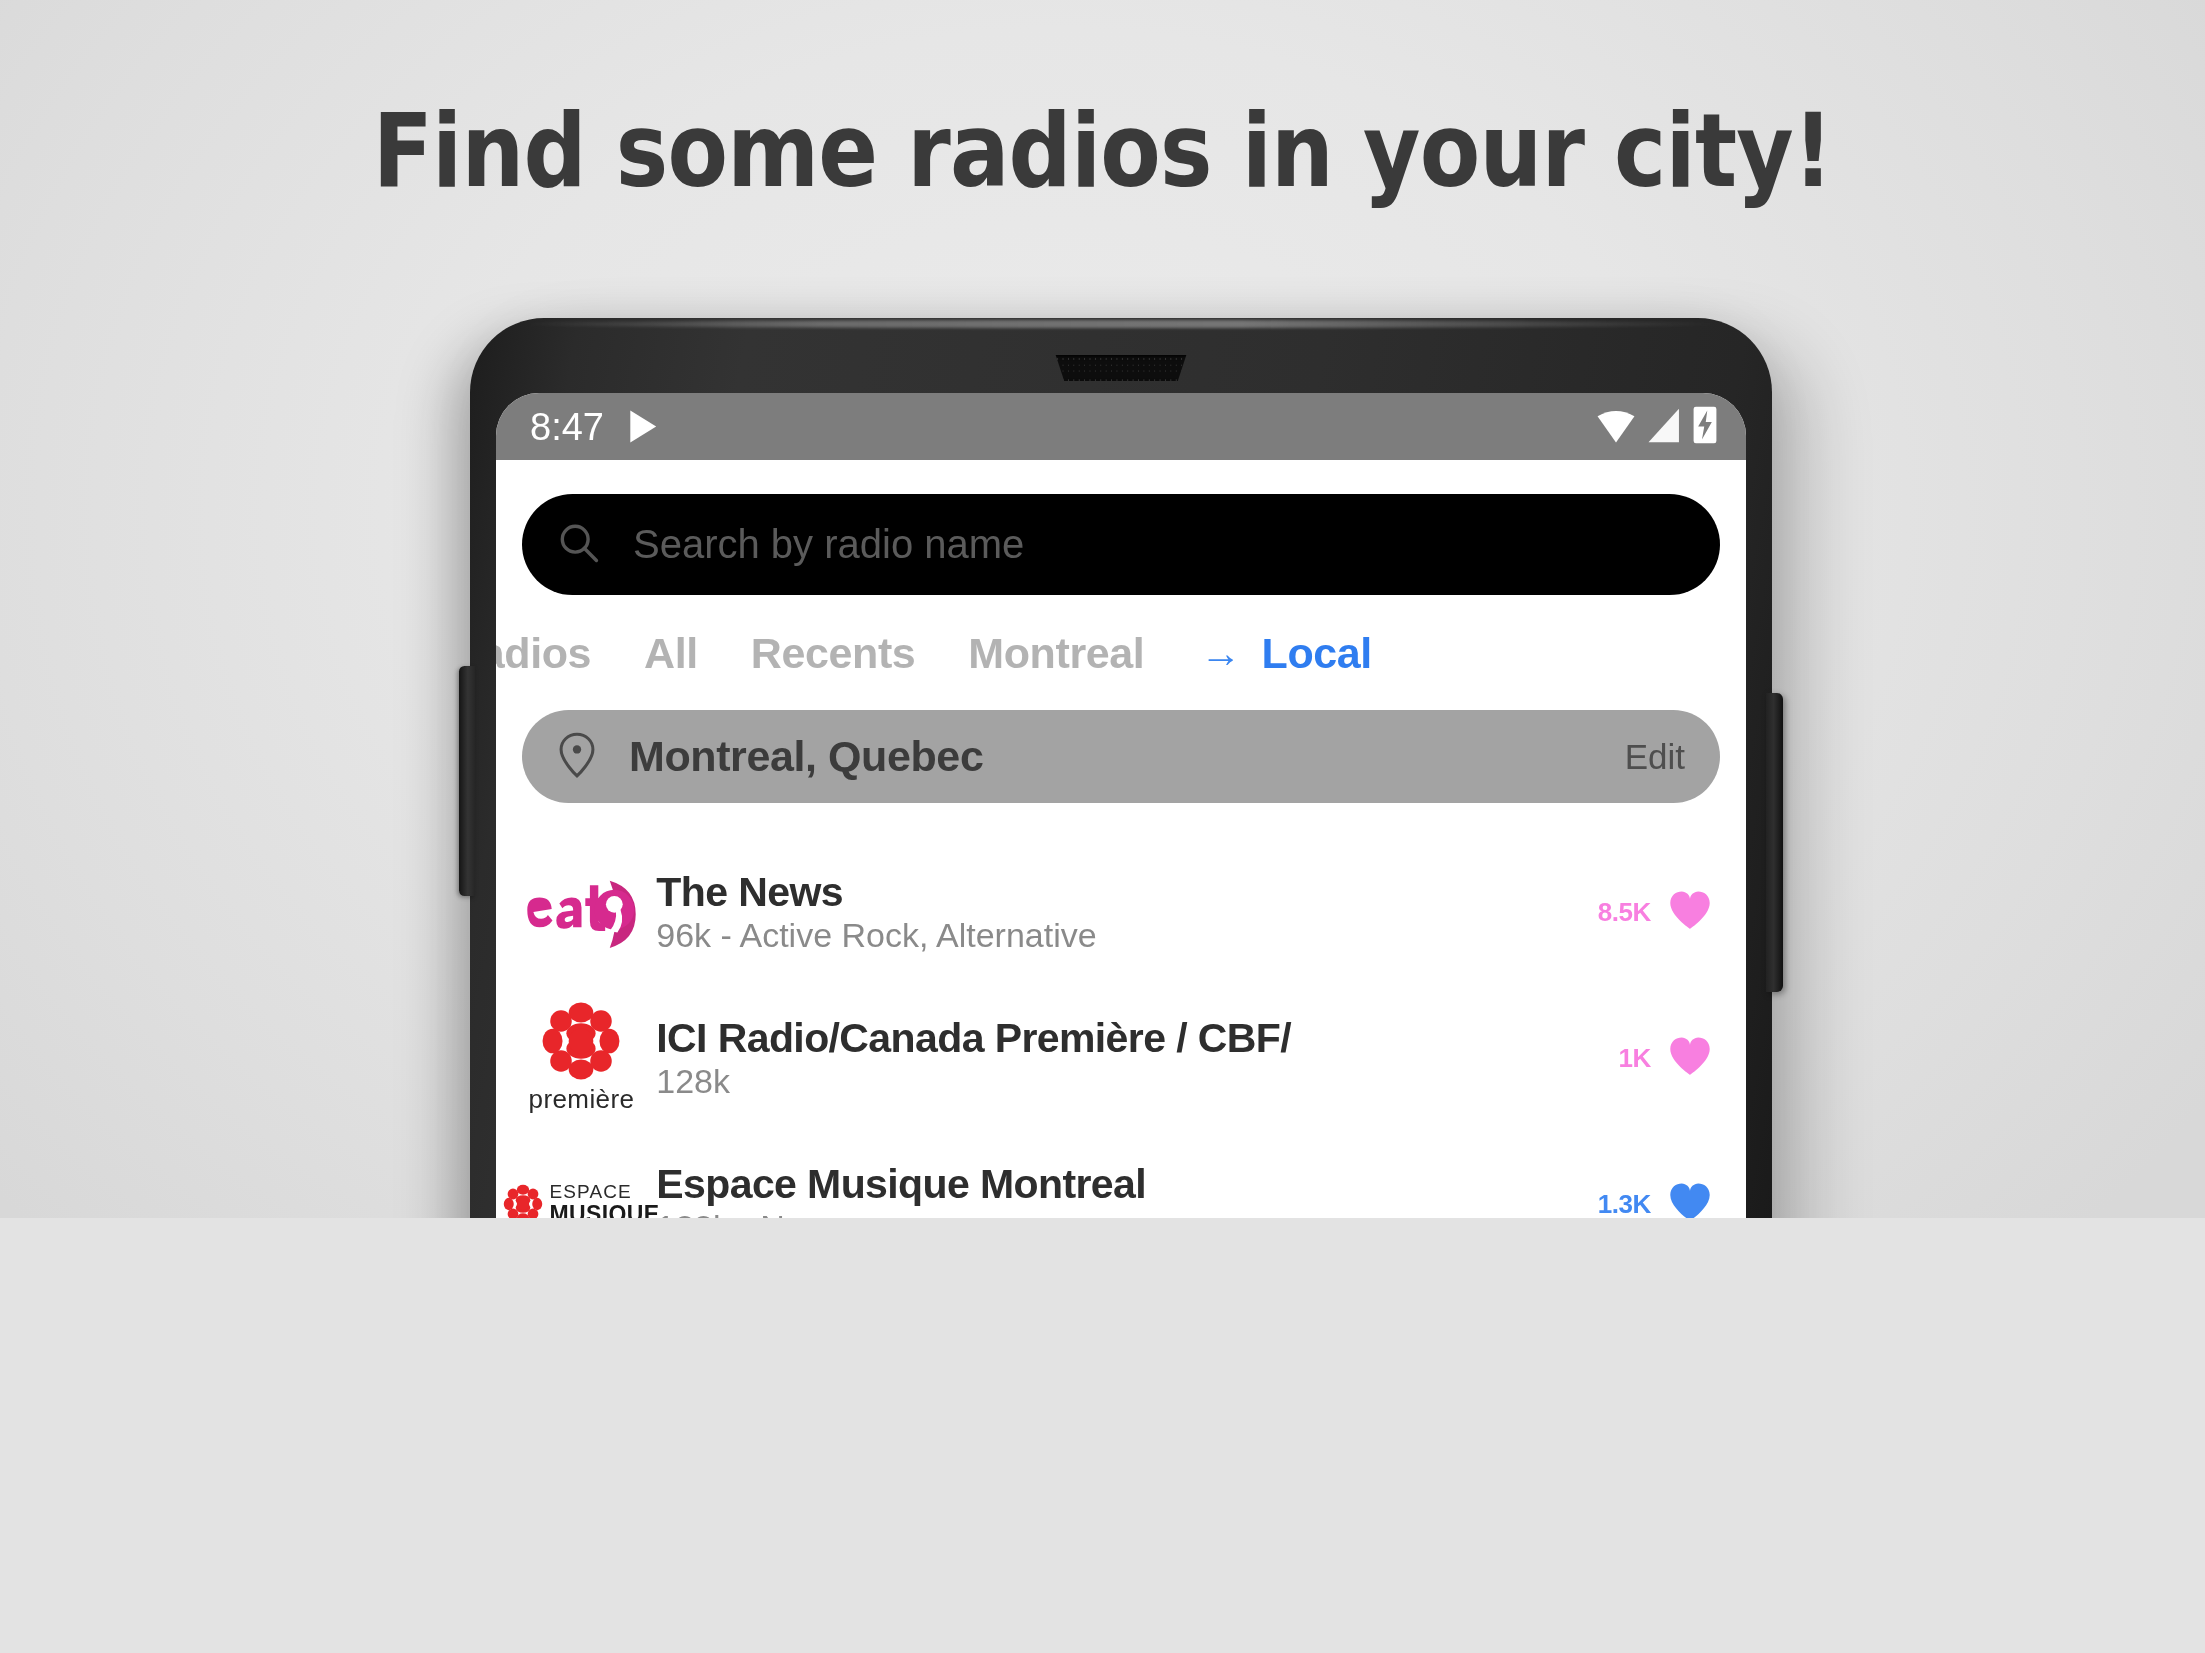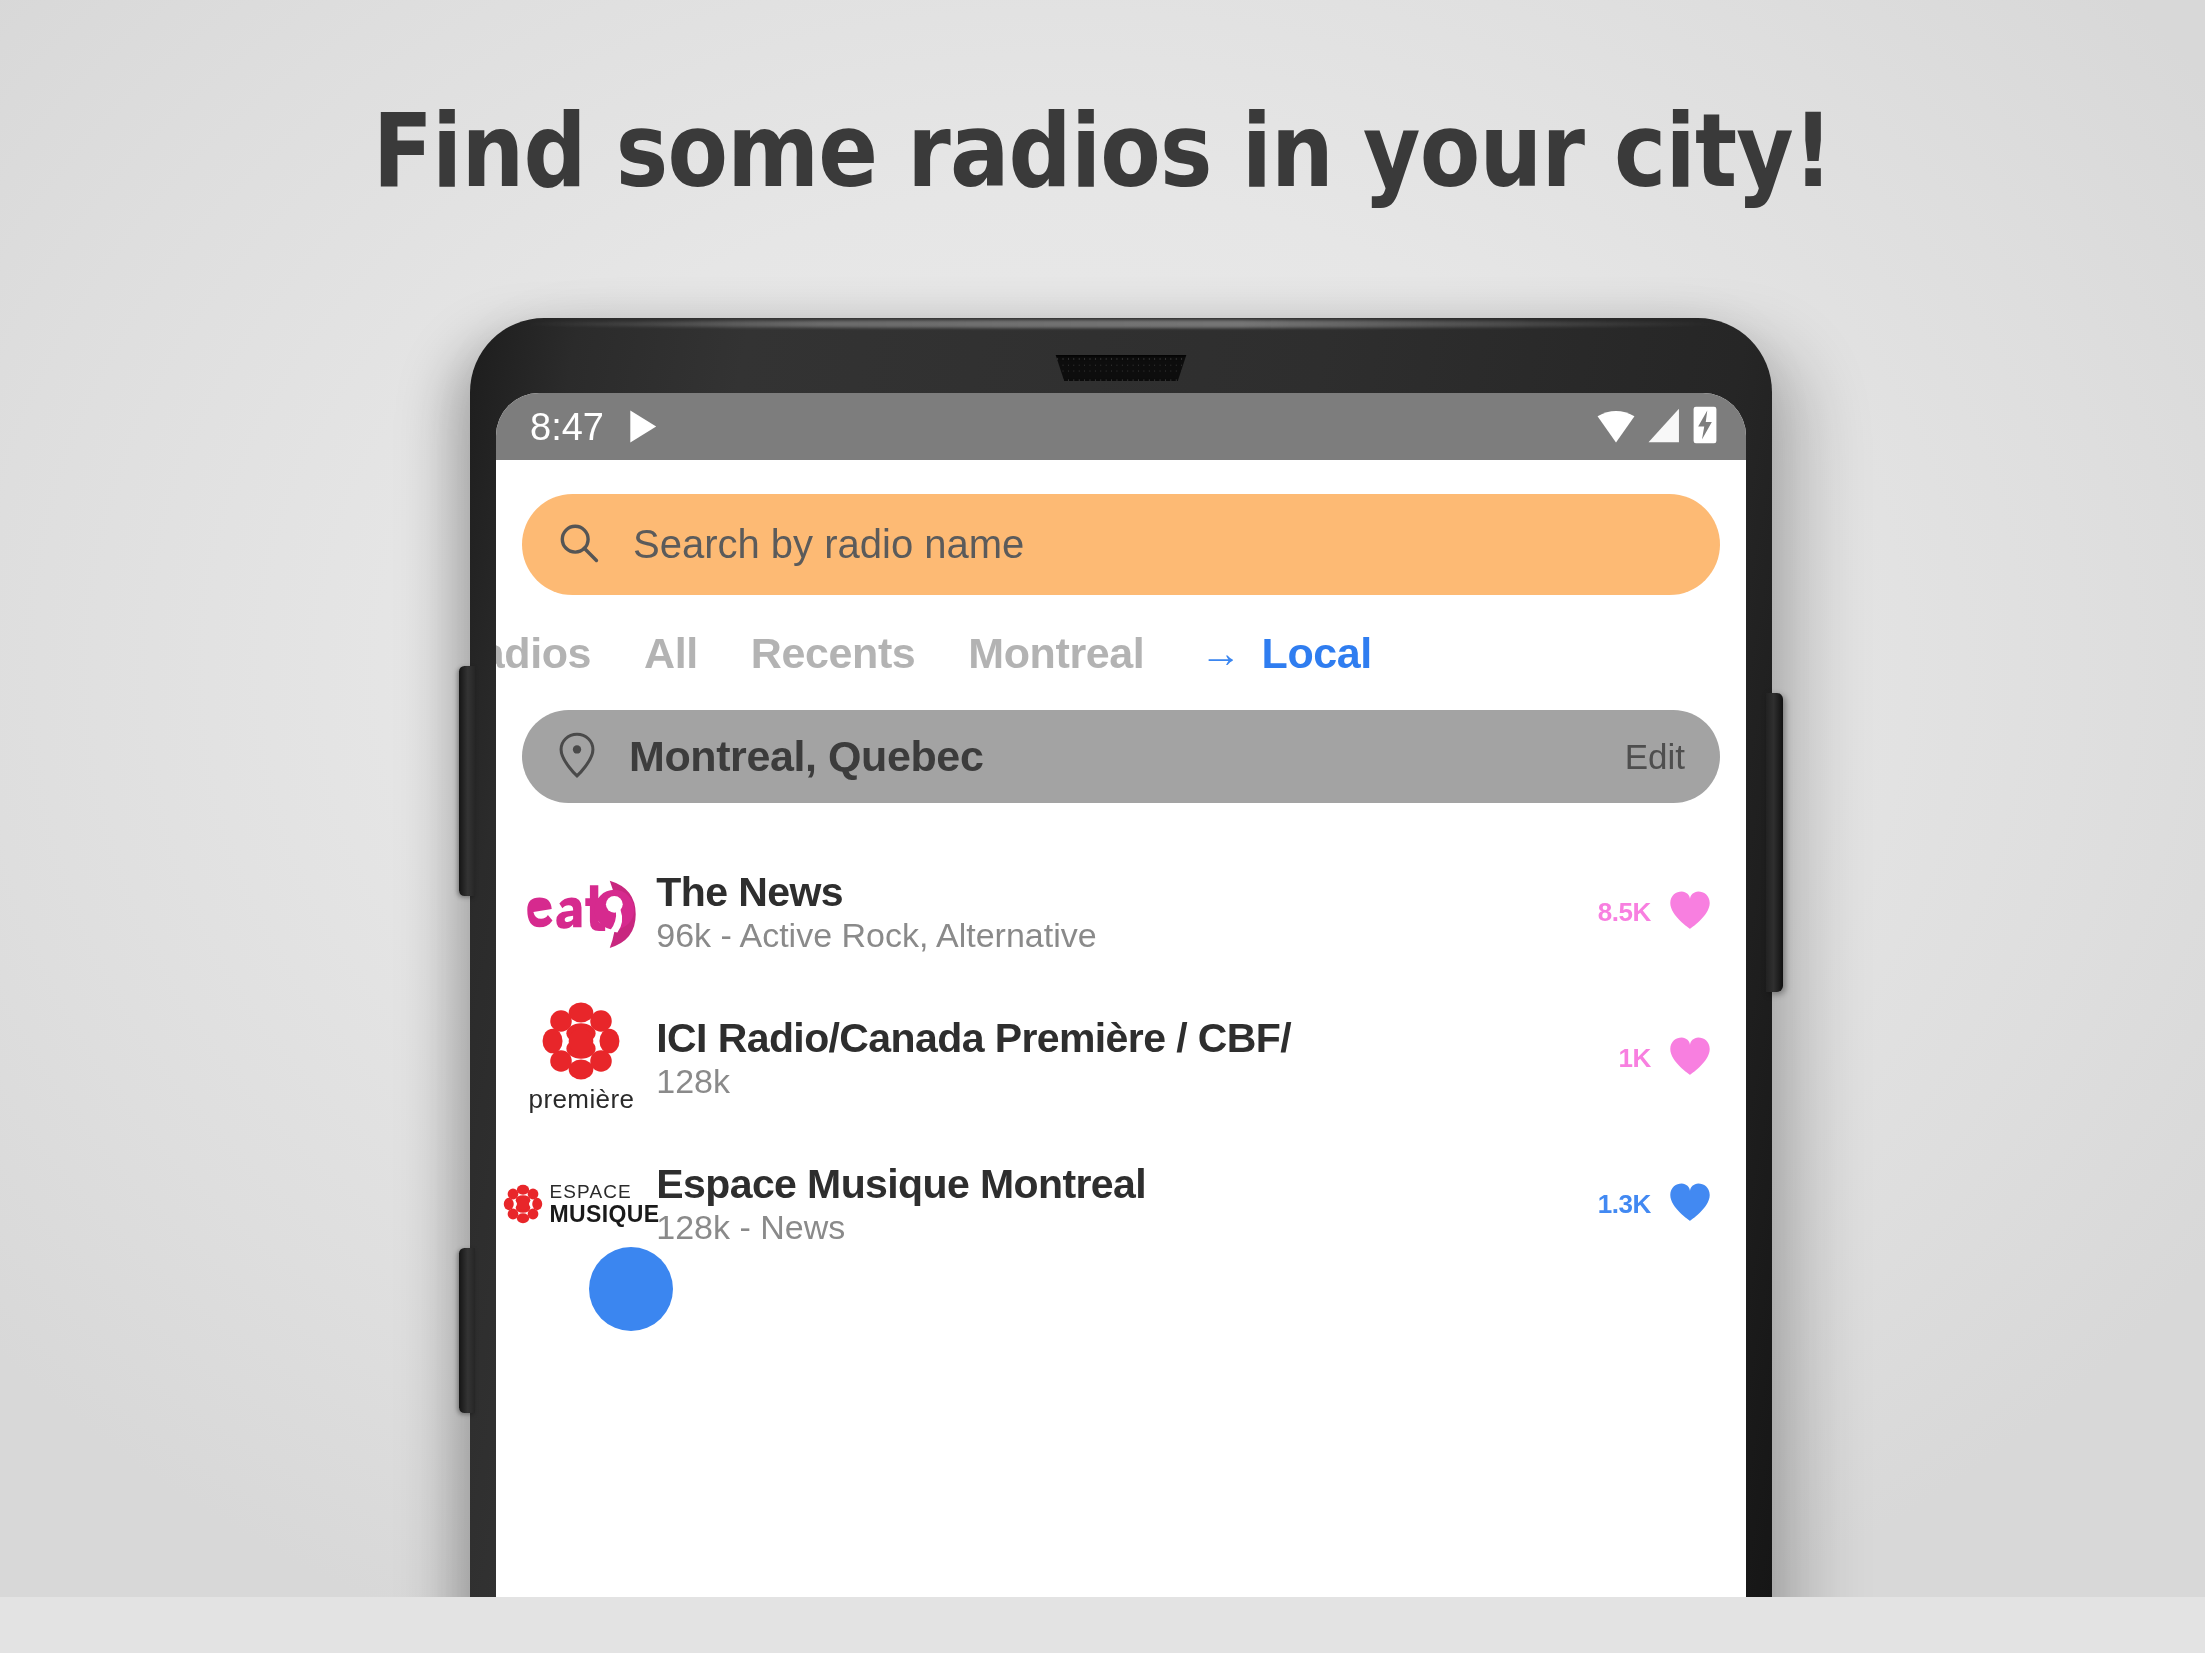"Find some radios in your" #page { height: 1597px -> 1218px }
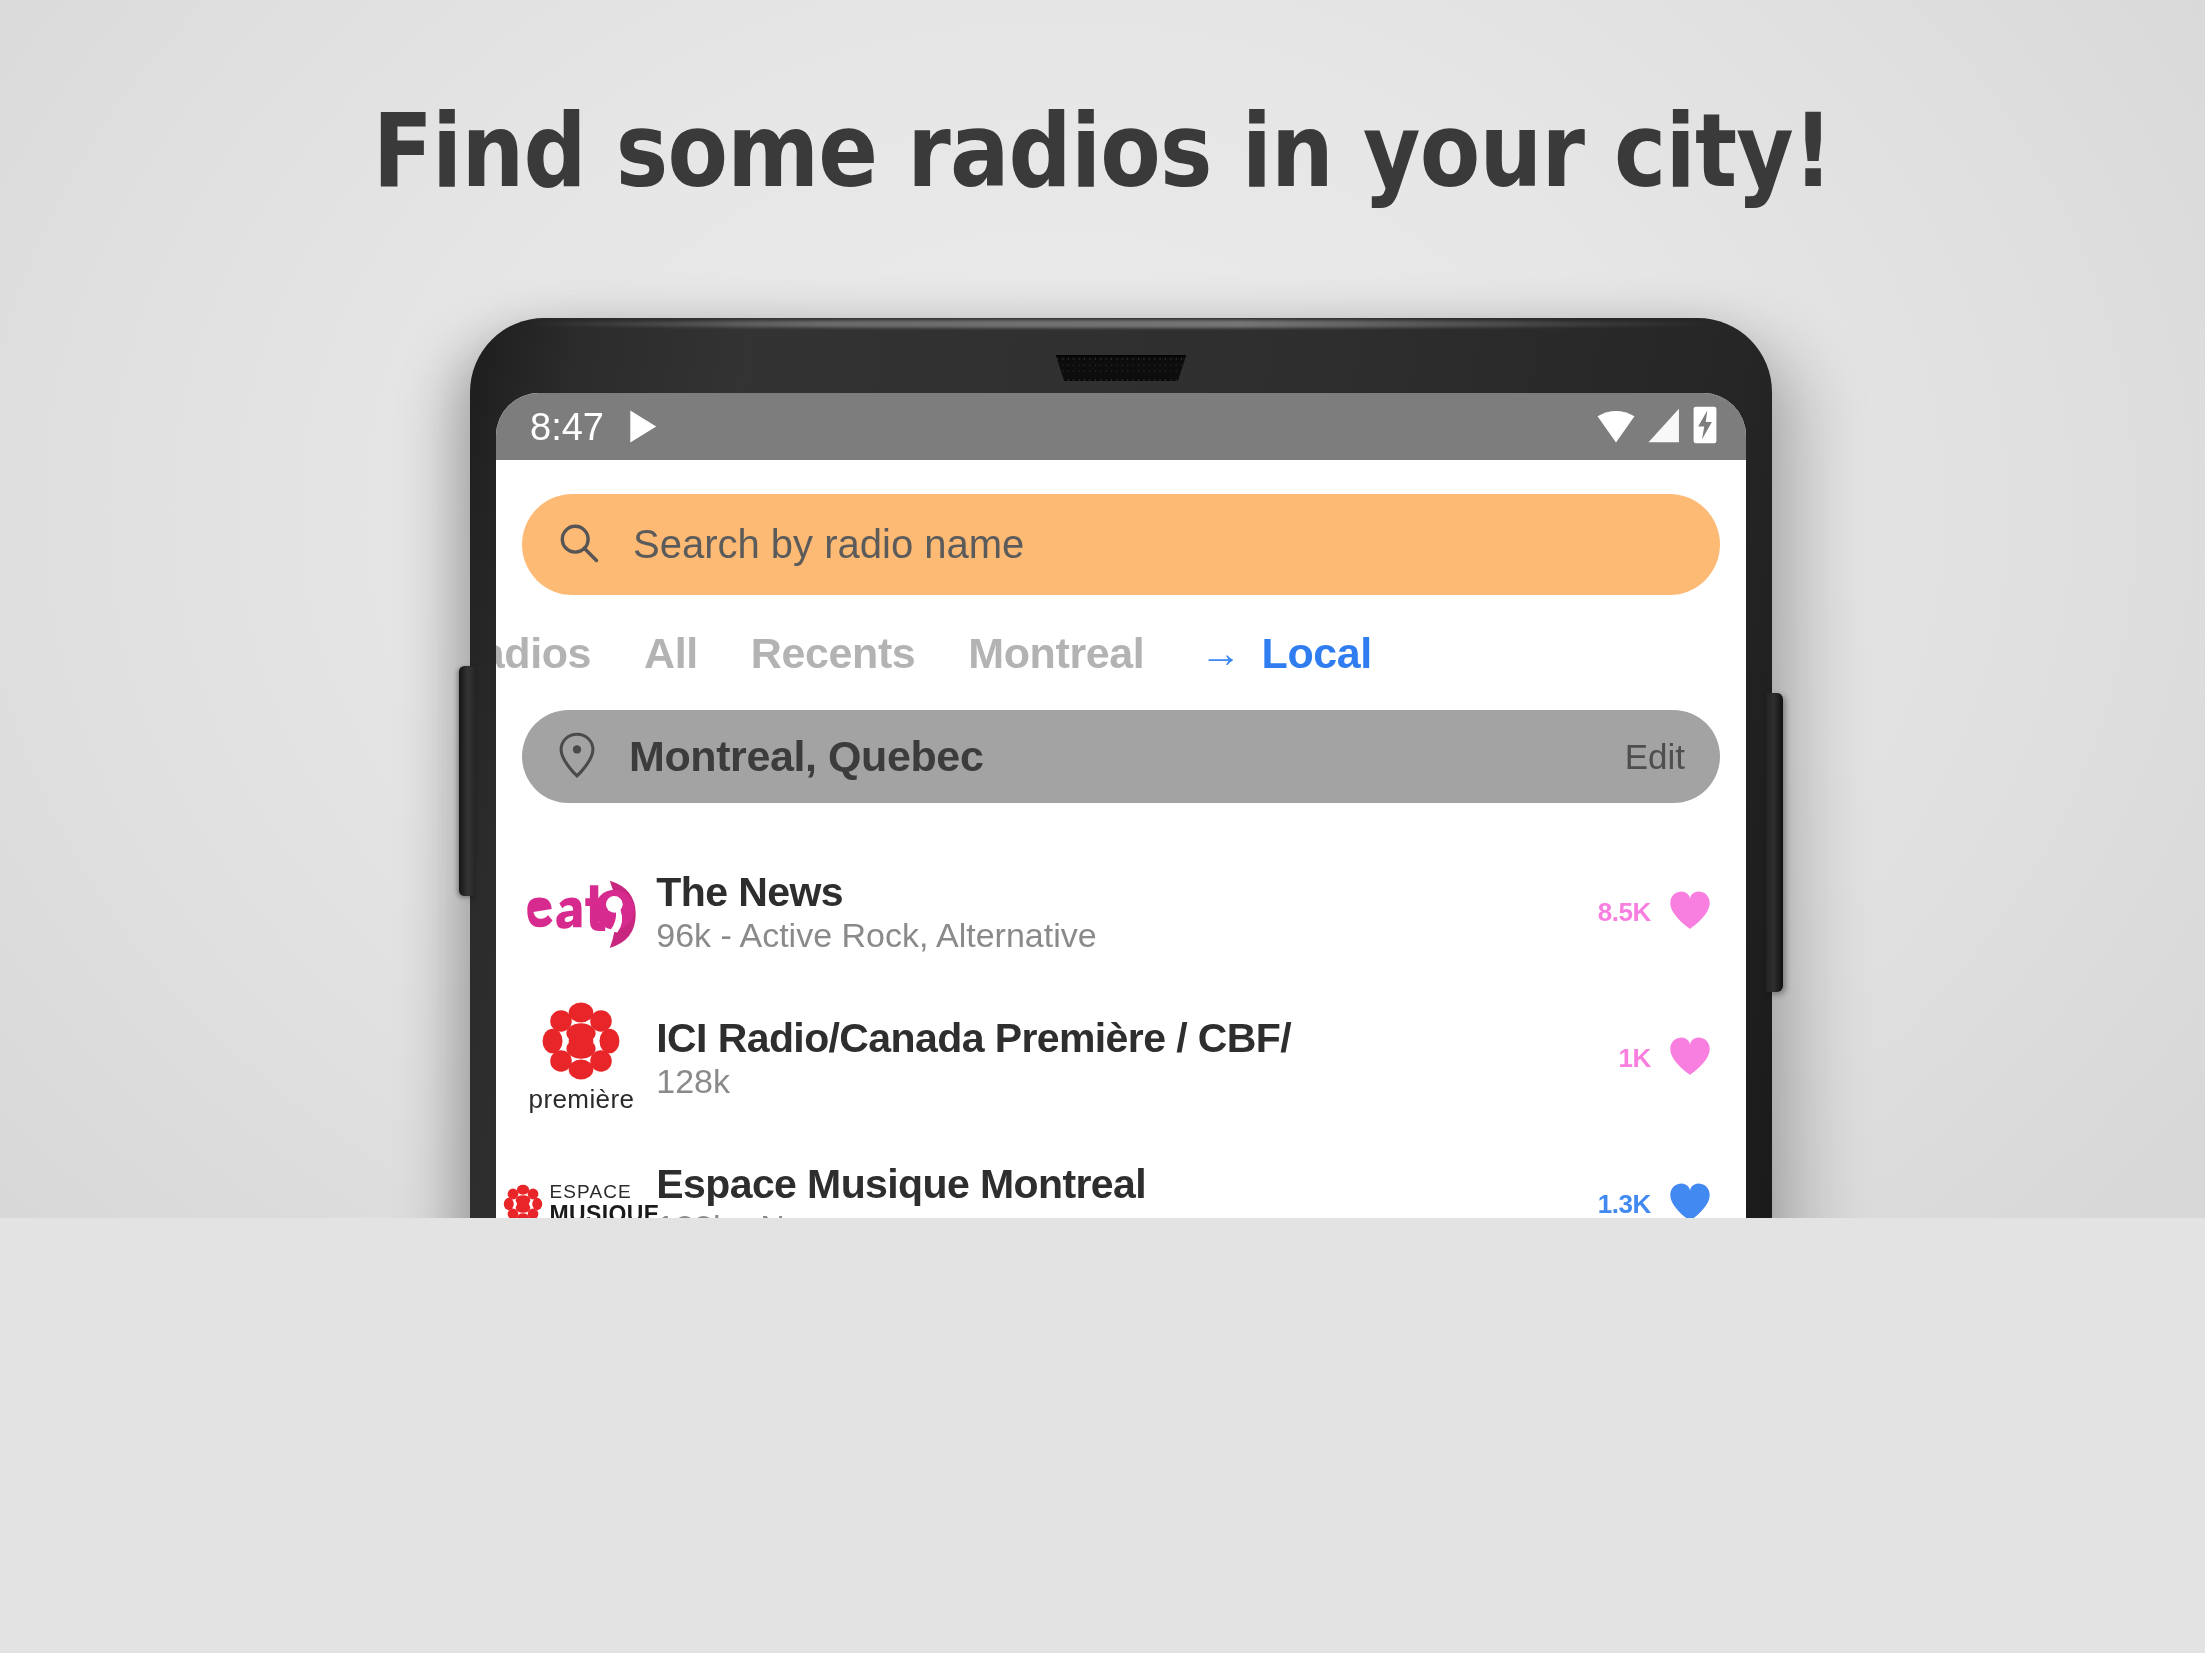"Search by radio name" #searchbar { background: #fdba74 -> #000000 }
